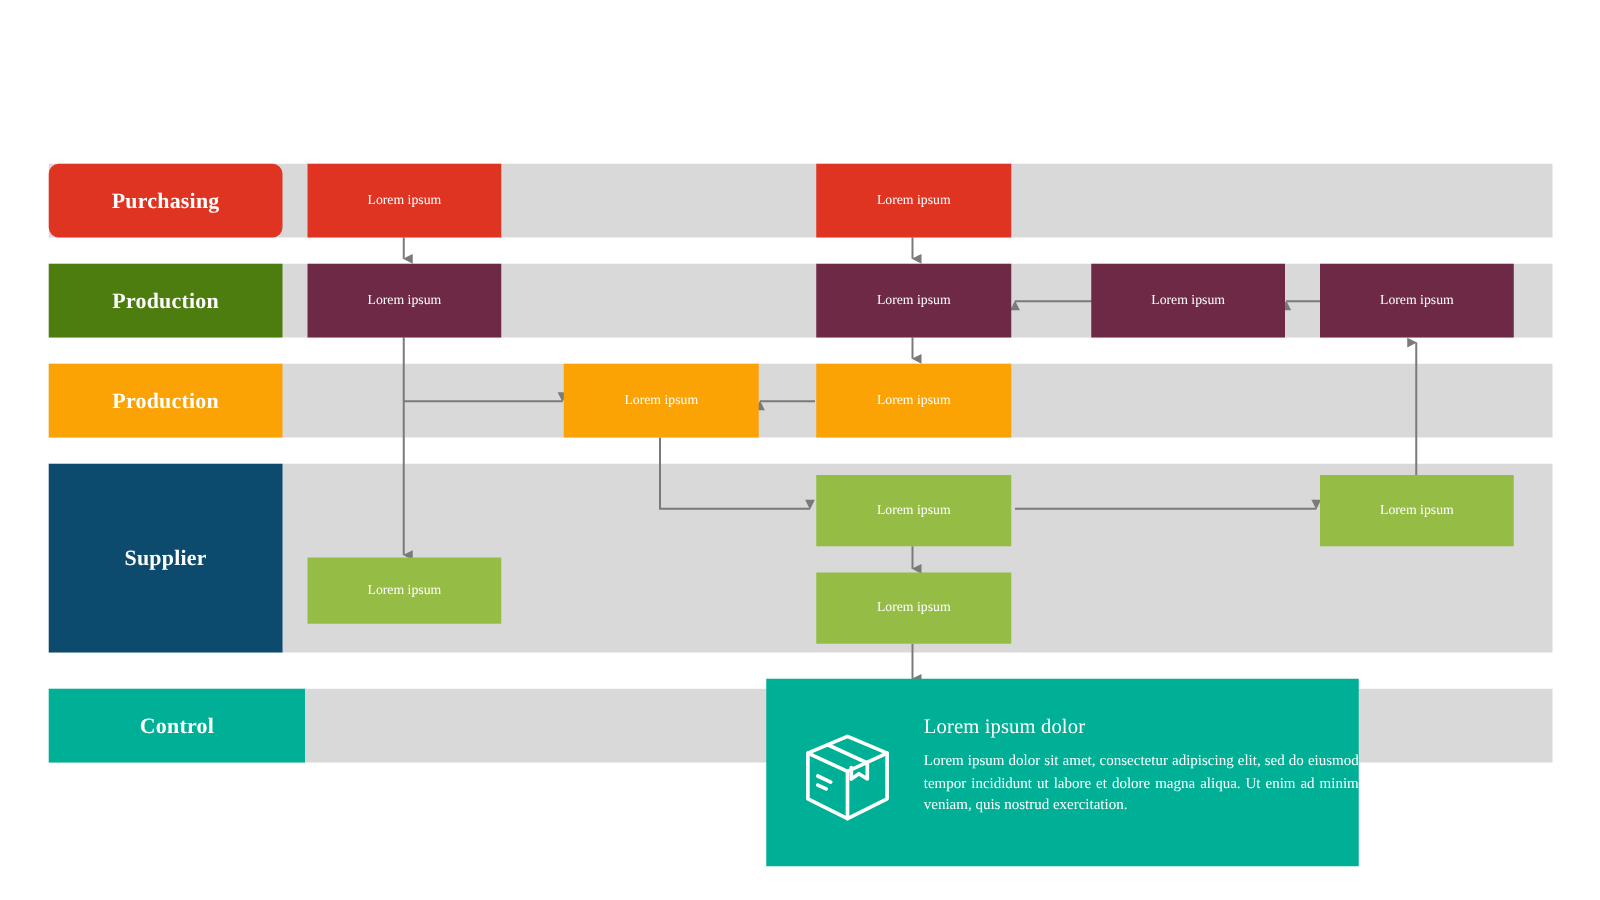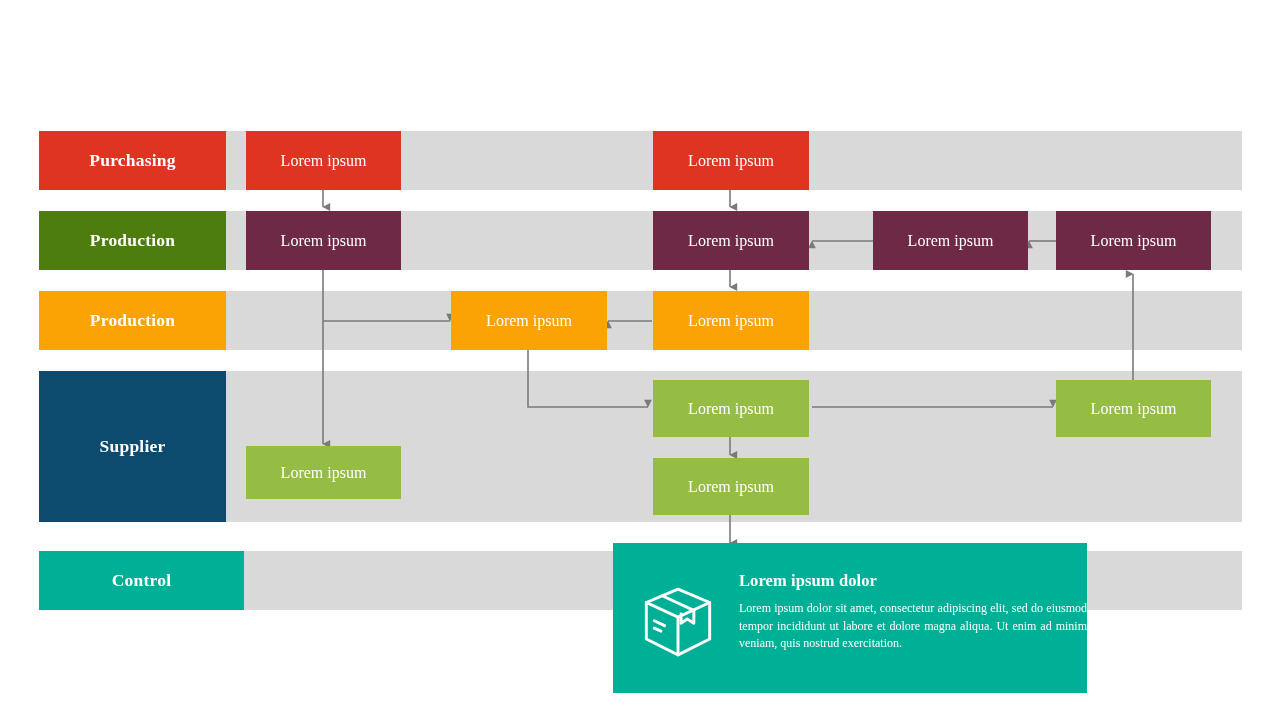"Purchasing" div.lane-label { border-radius: none -> 8px }
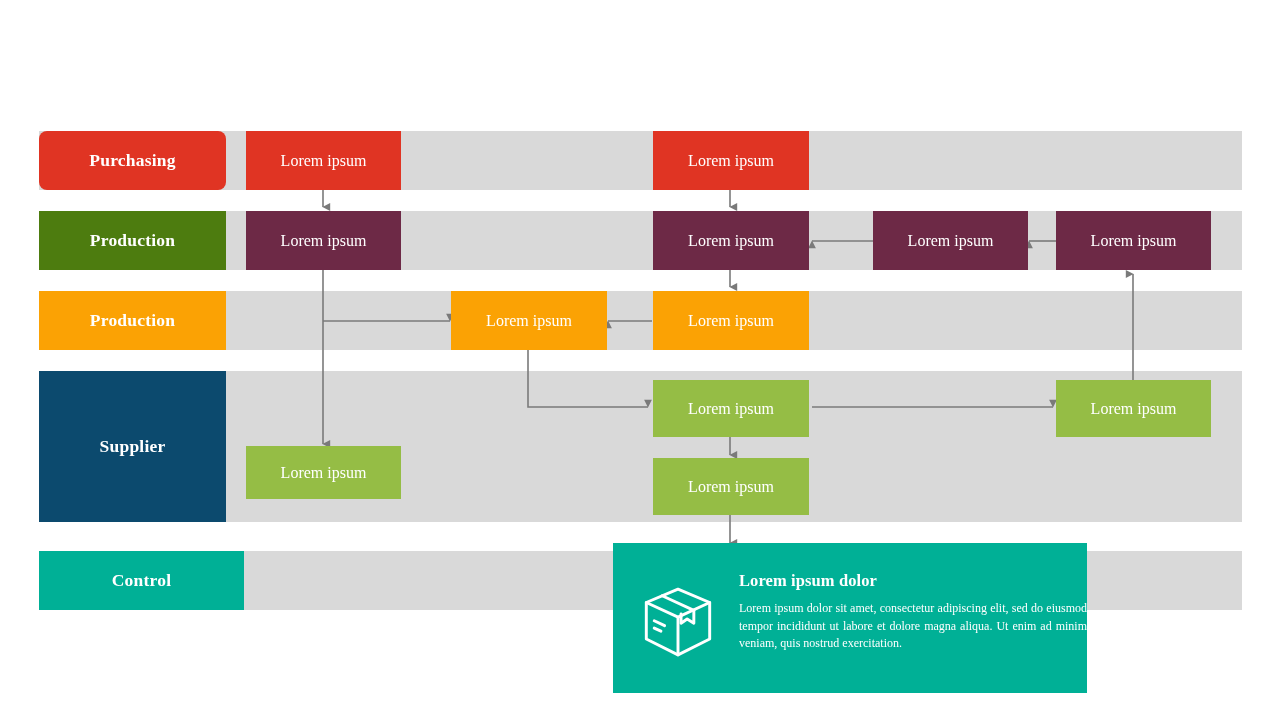"Lorem ipsum" .pbox { font-size: 16px -> 11px }
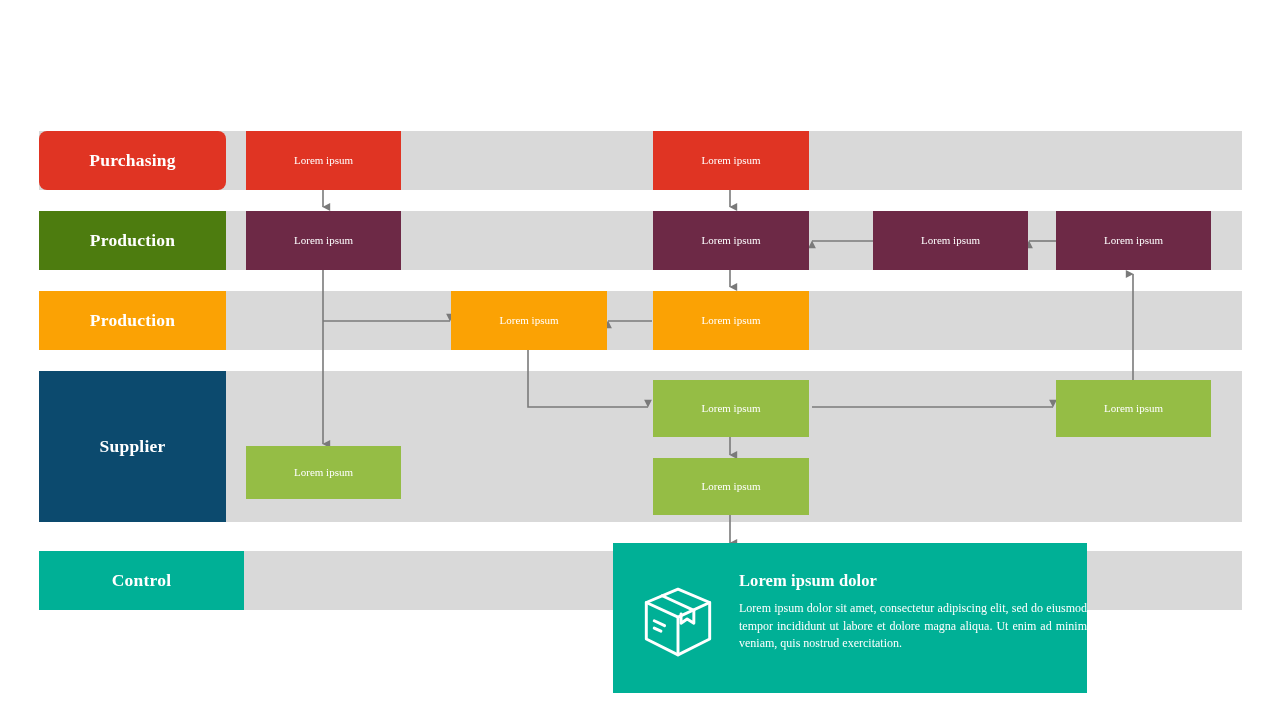"Lorem ipsum dolor" #detail-heading { font-weight: bold -> normal }
